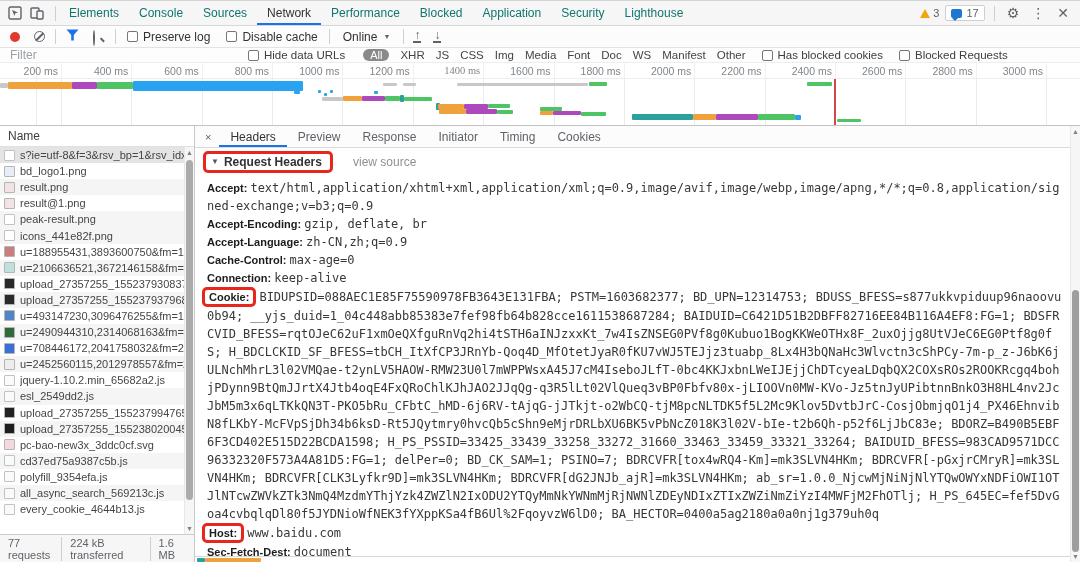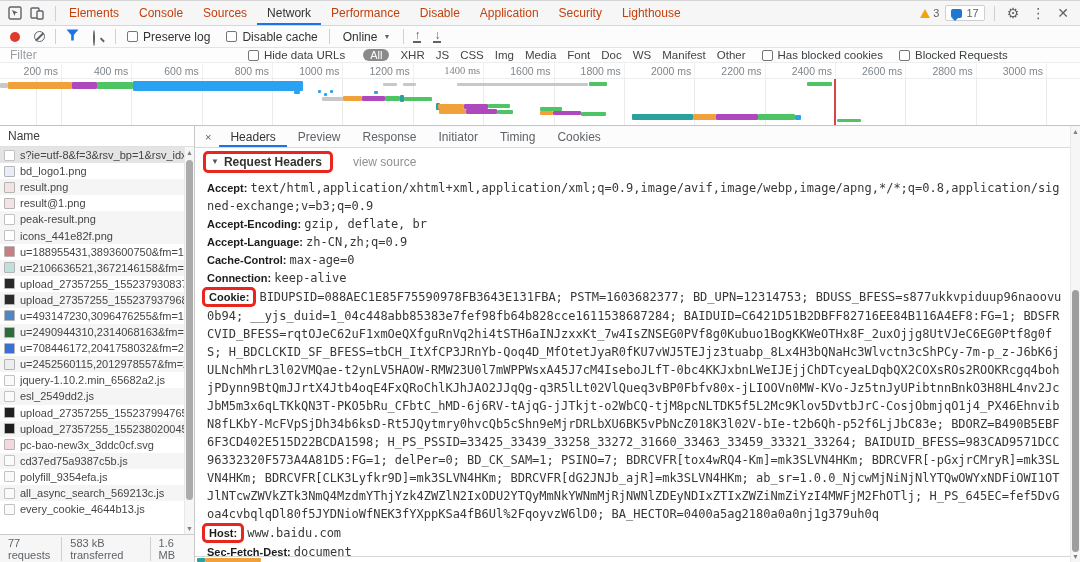"Elements" .tab { color: #c2410c -> #0f766e }
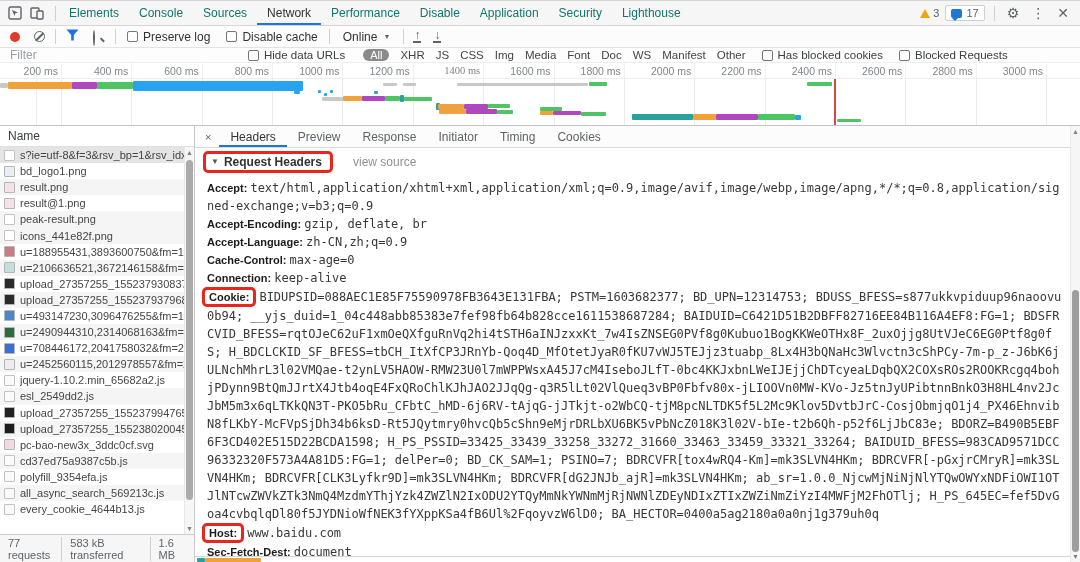"Disable" div.tab { text: Disable -> Blocked }
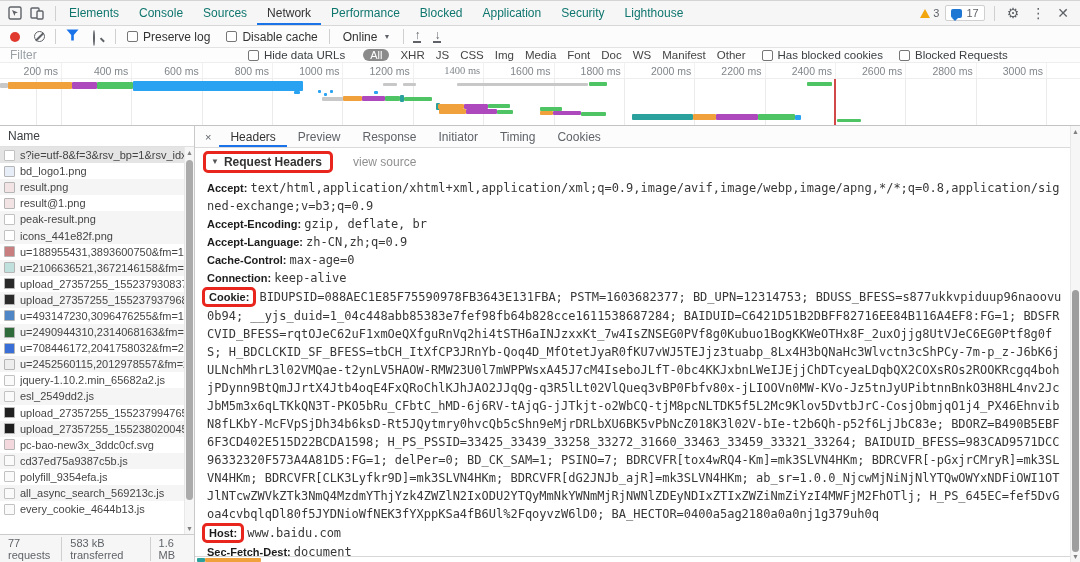"583 kB transferred" span { text: 583 -> 224 }
